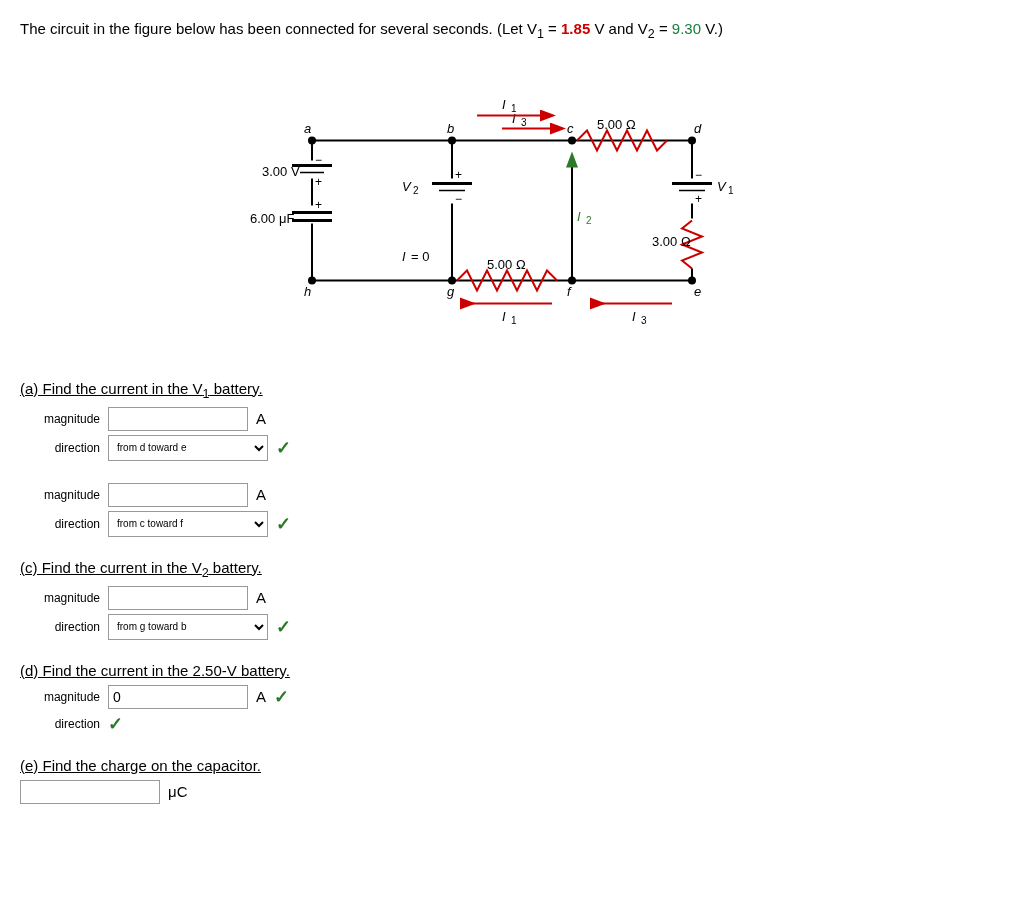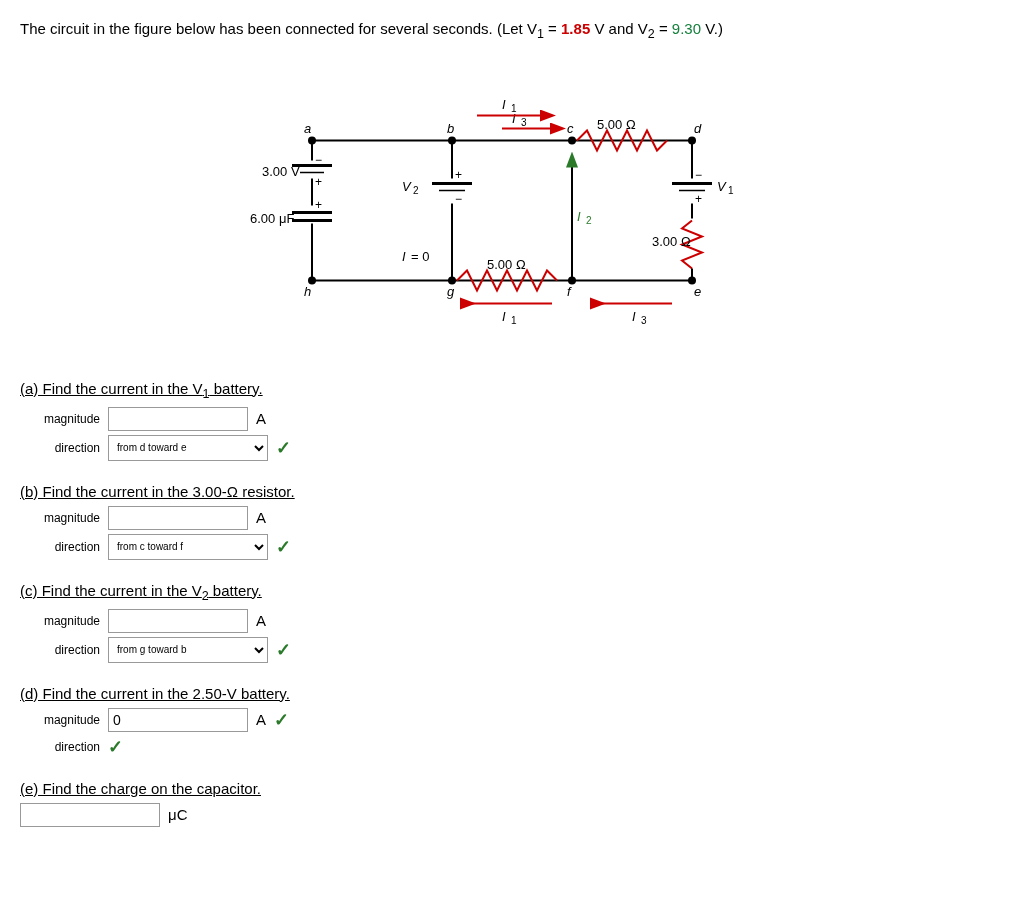"(b) Find the current in" p.qa-title { html: <p>(b) Find the current in the 3.00-Ω resistor.</p> -> none }
